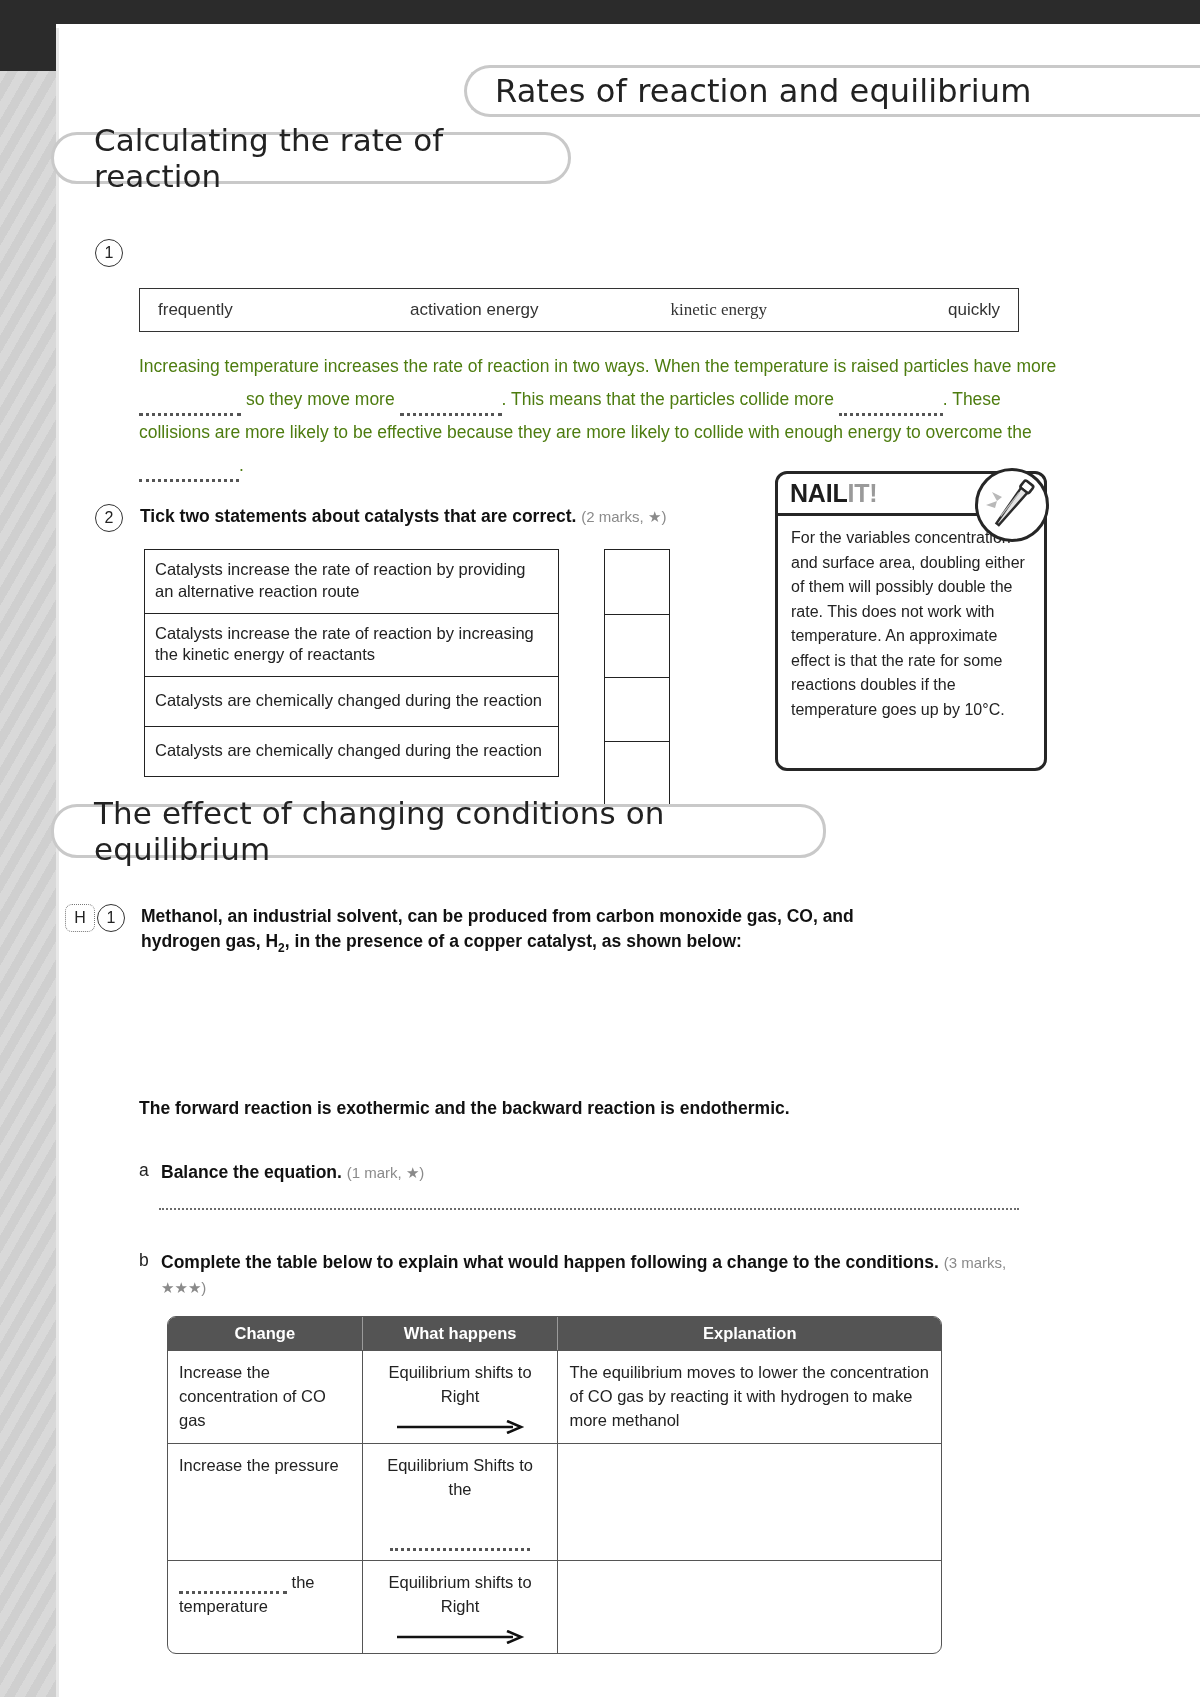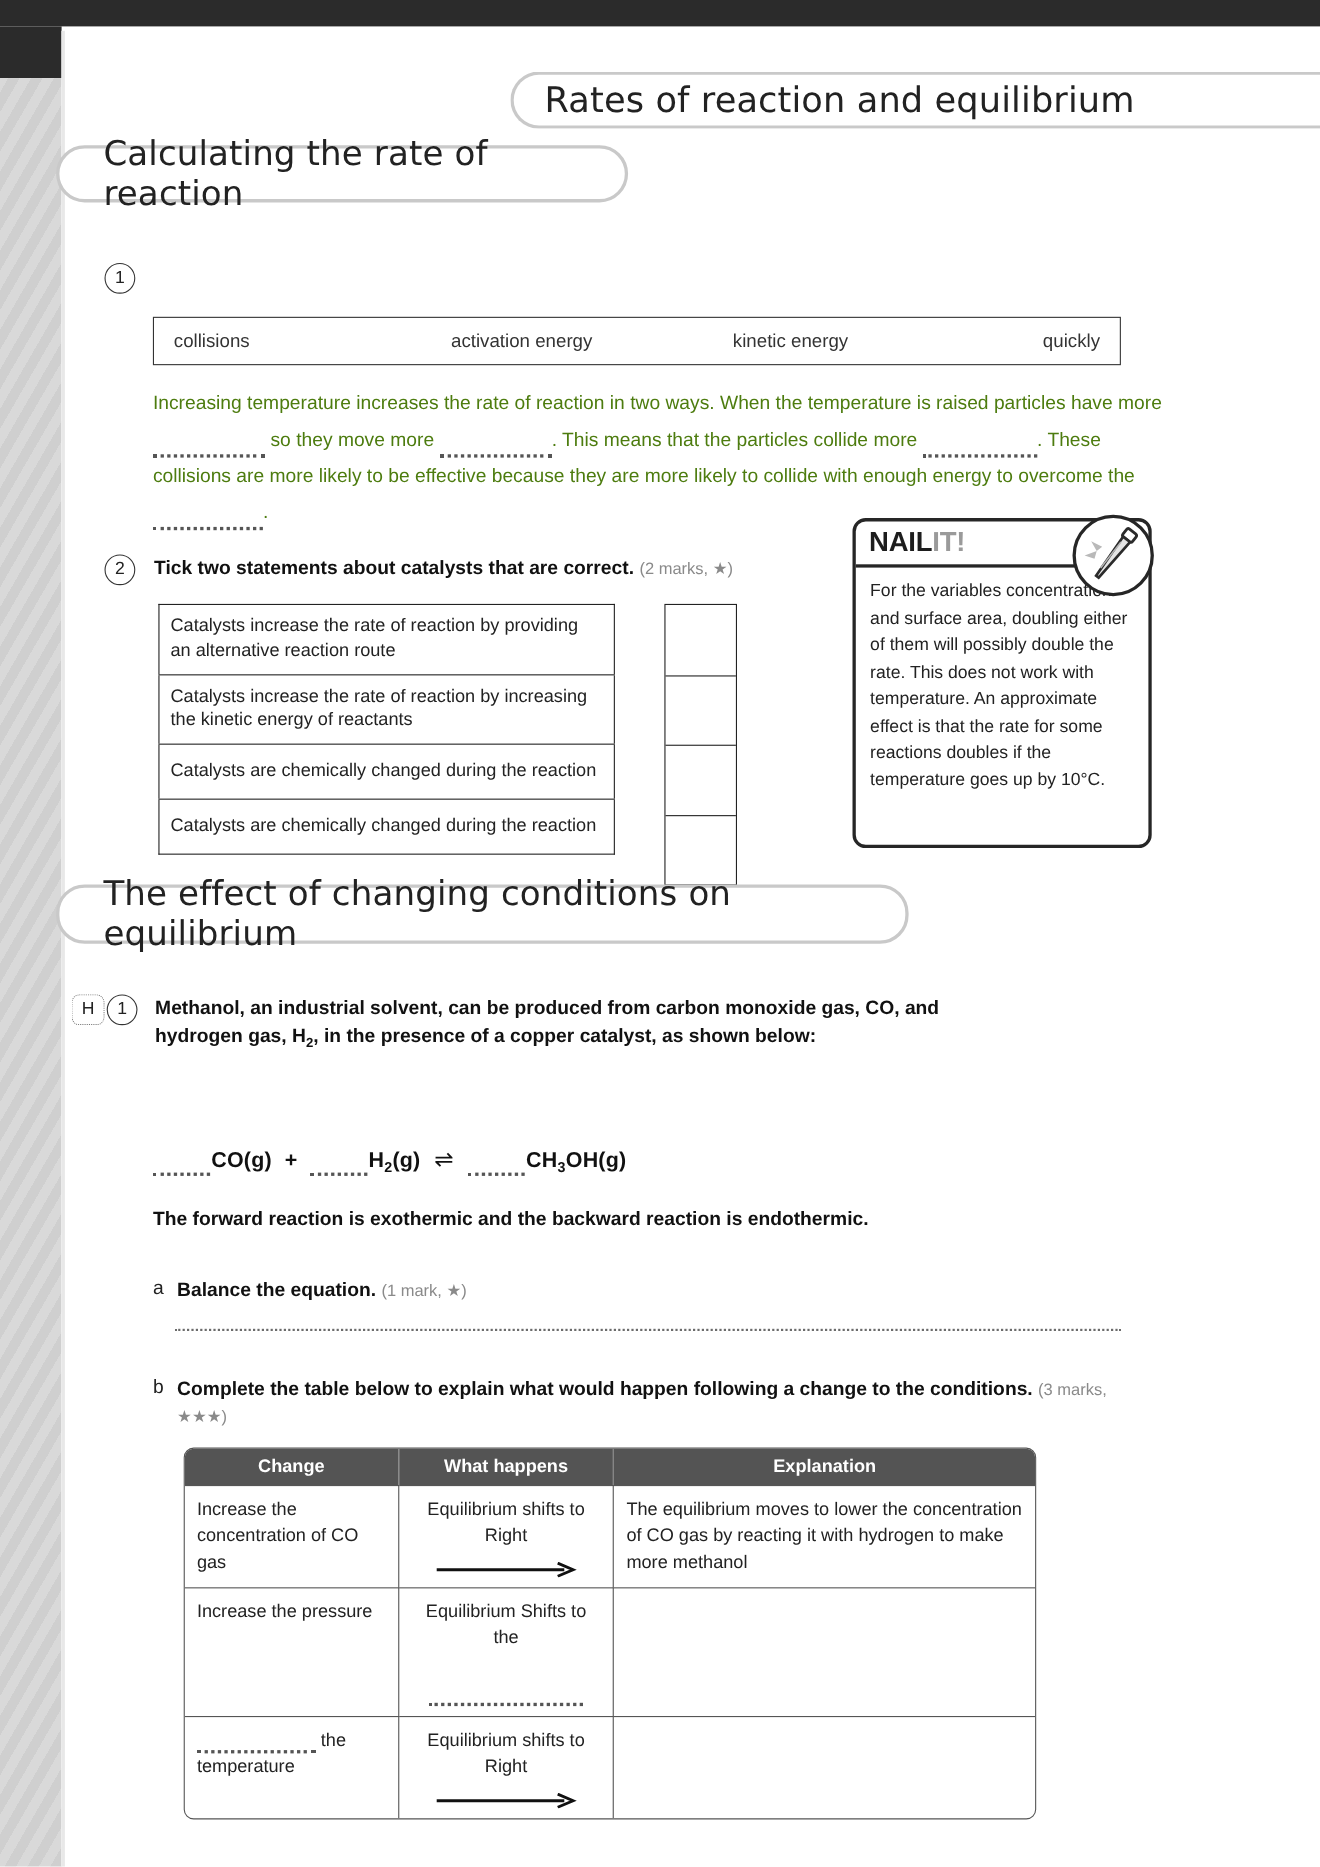"collisions" div.w { text: collisions -> frequently }
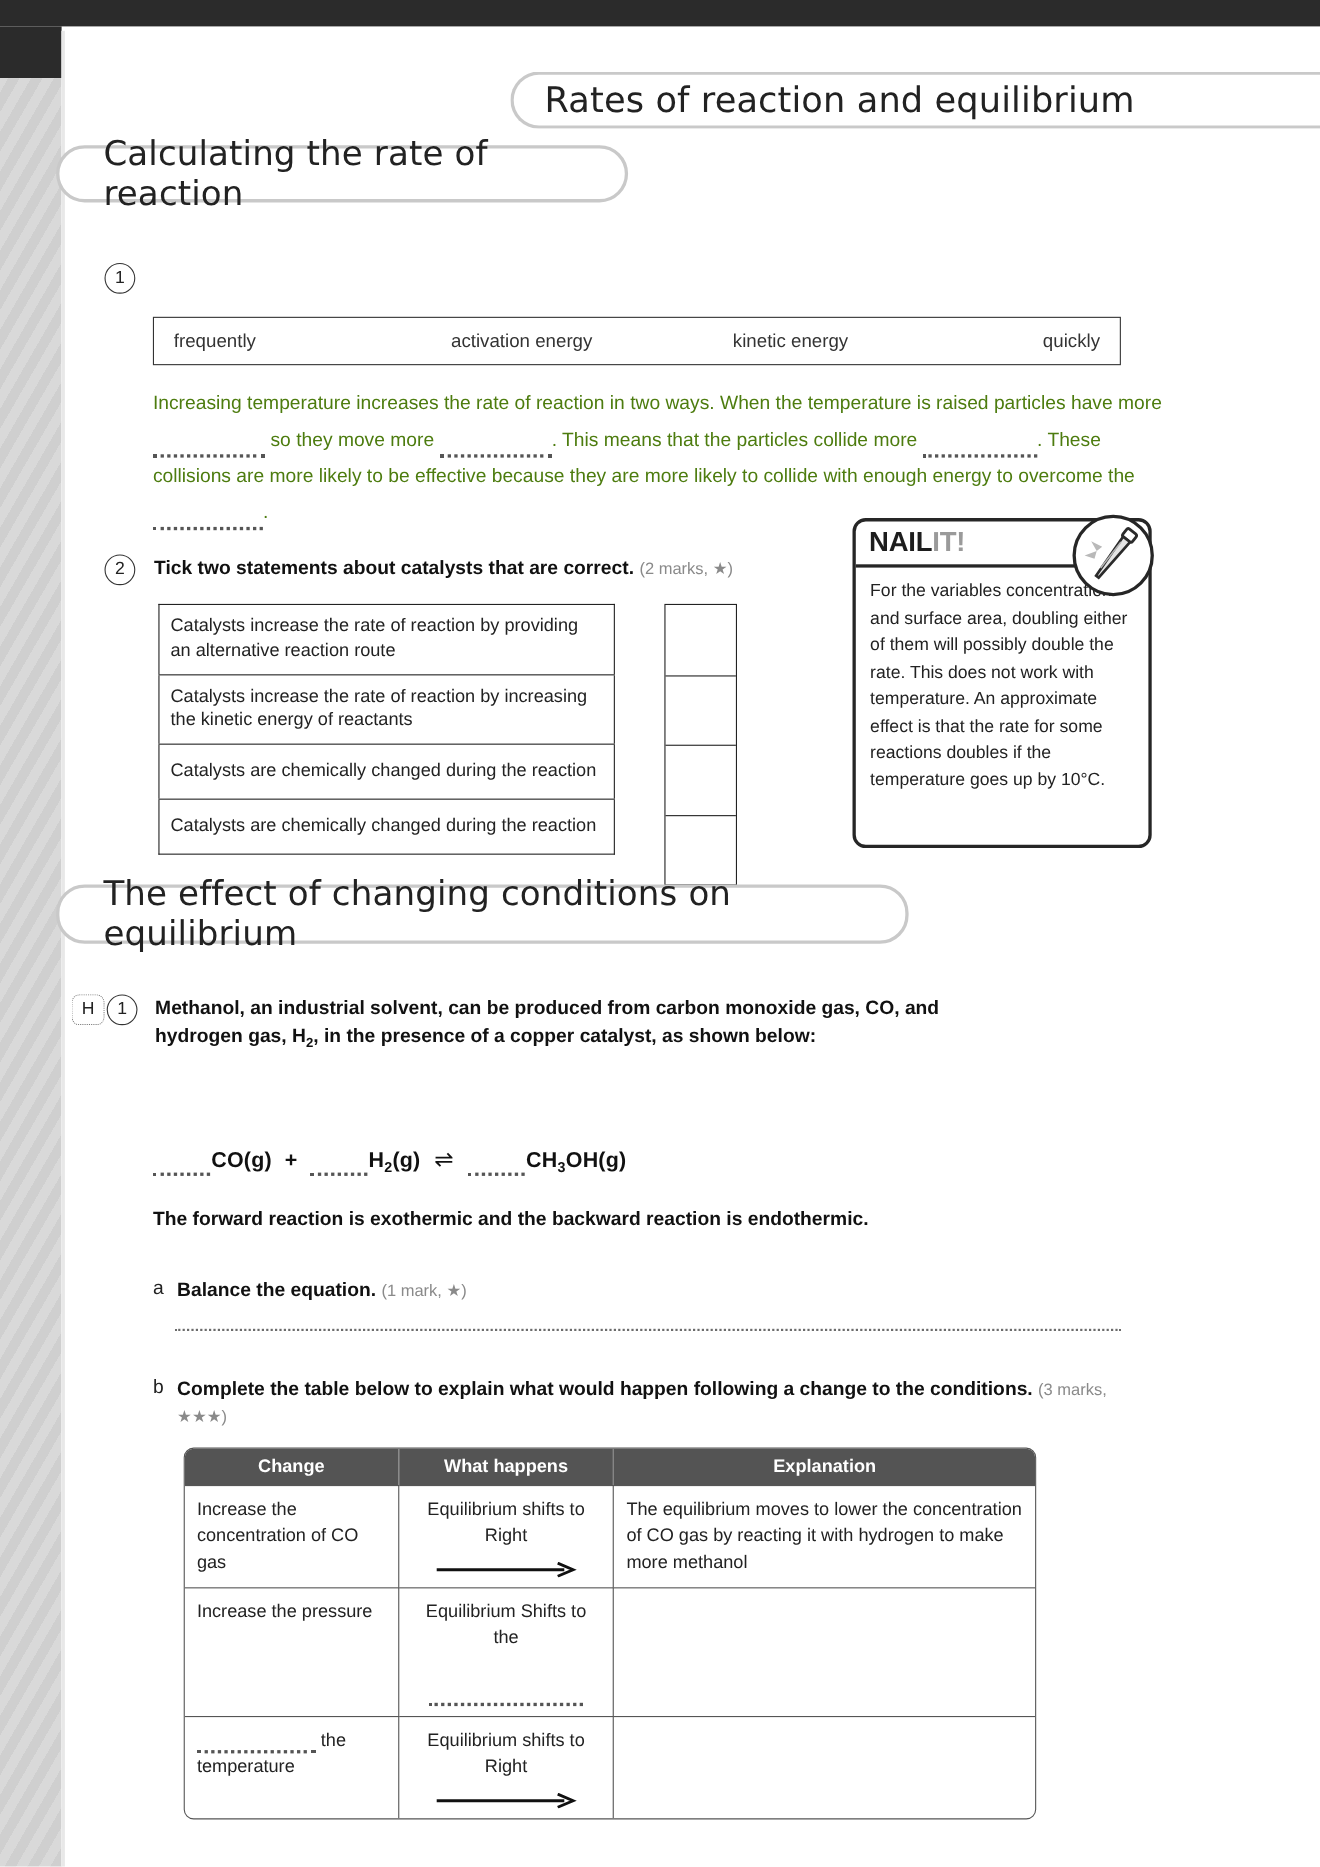"kinetic energy" div.w { font-family: none -> Liberation Serif, serif }
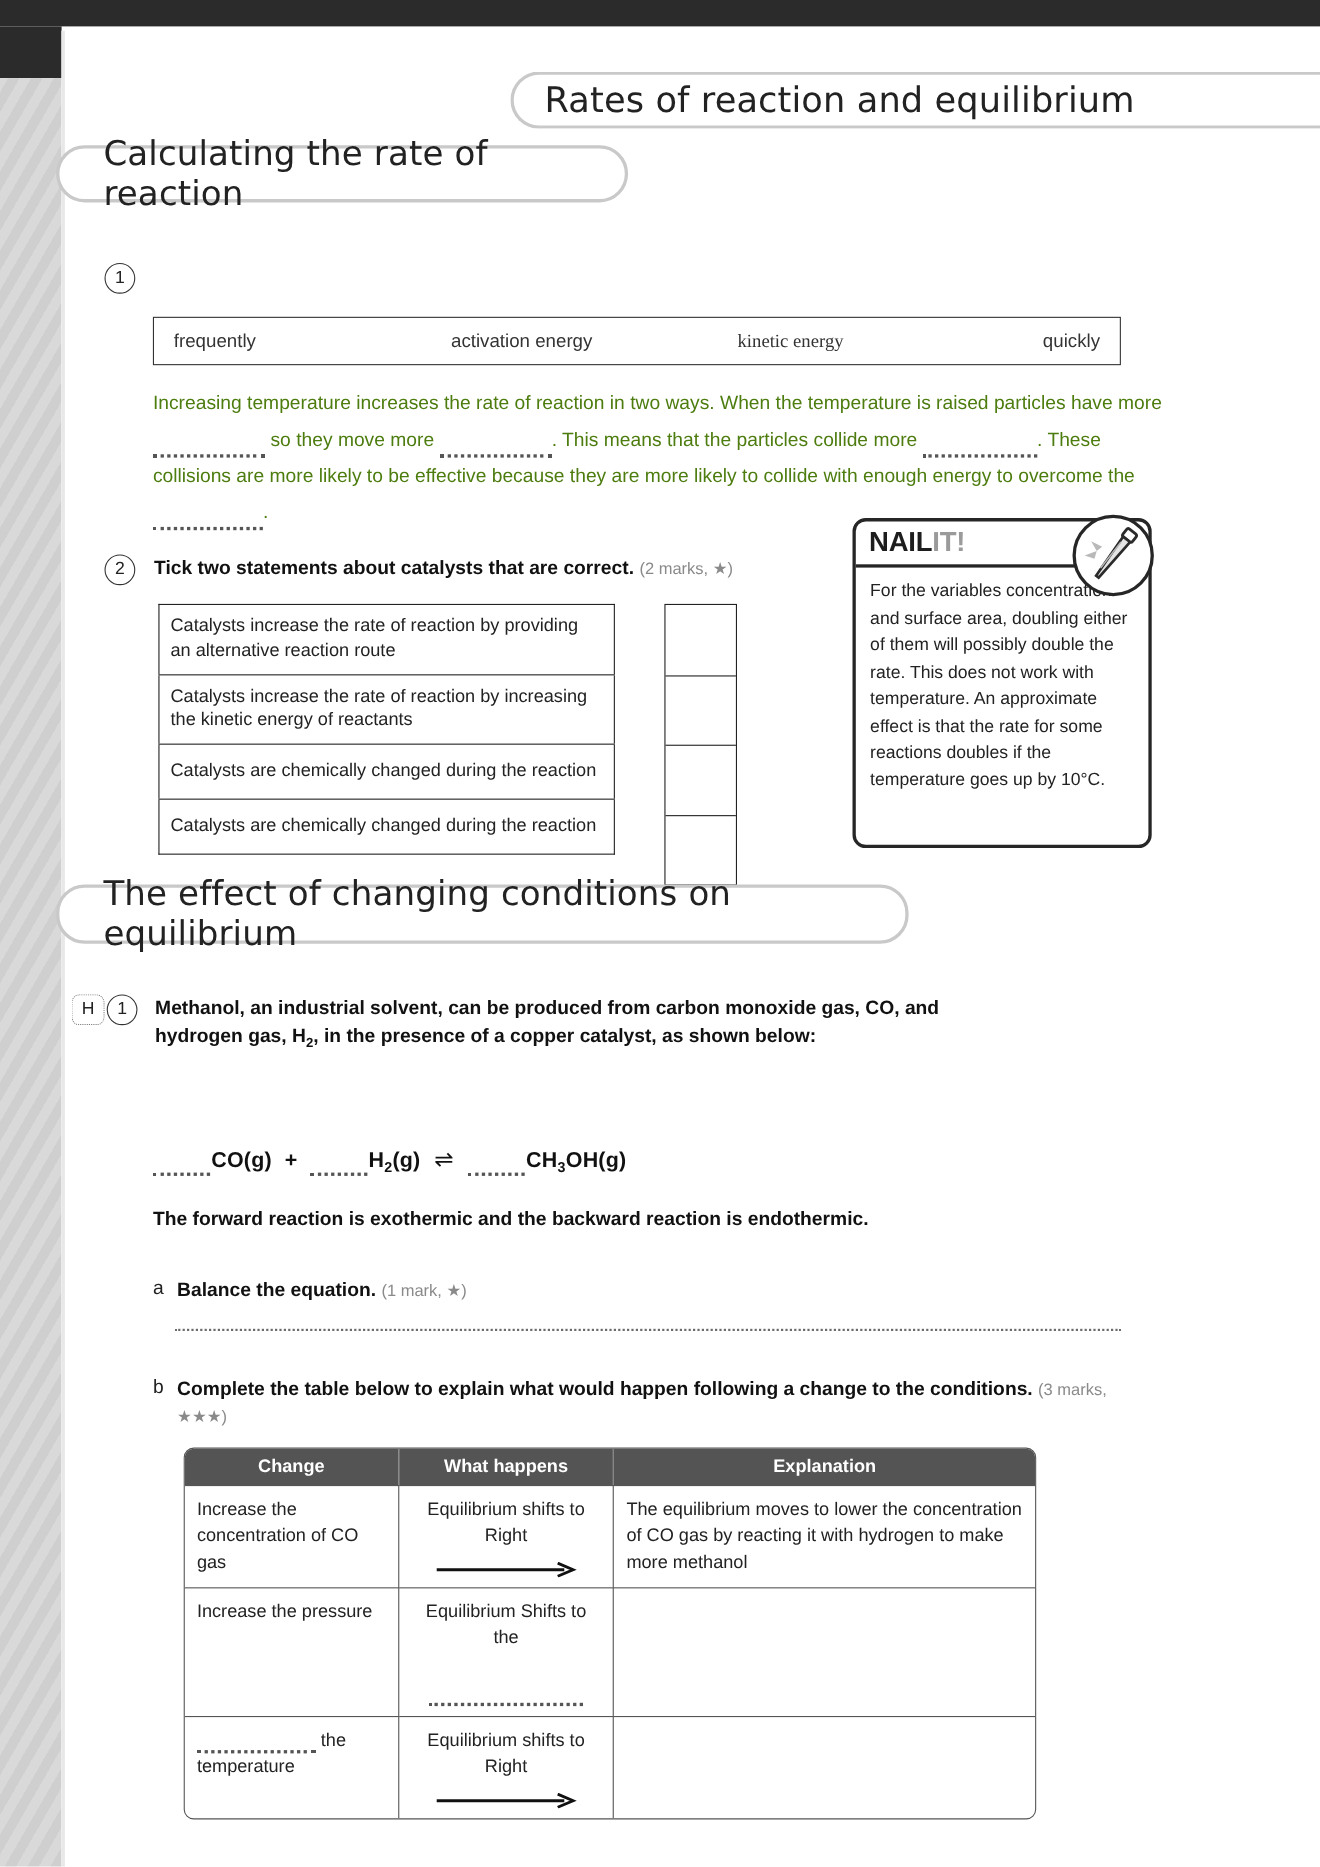"CO(g) + H2(g) ⇌ CH3OH(g)" div { html: <div> <span></span><span>CO(g)</span> <span>+</span> <span></span><span>H</span><sub>2</sub><span>(g)</span> <span>⇌</span> <span></span><span>CH</span><sub>3</sub><span>OH(g)</span> </div> -> none }
